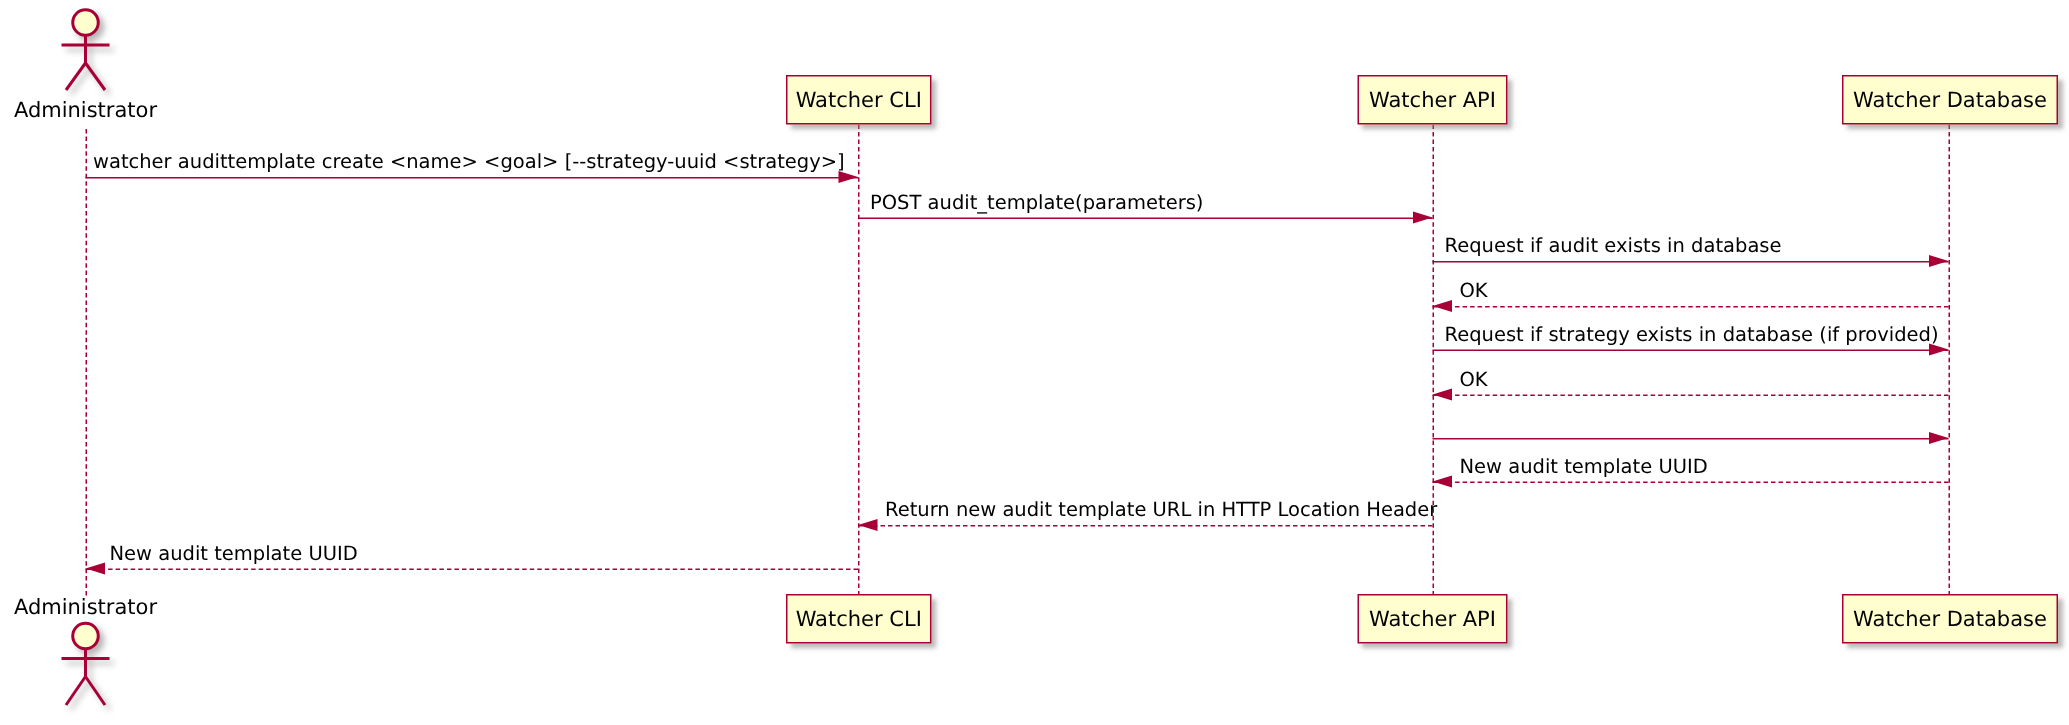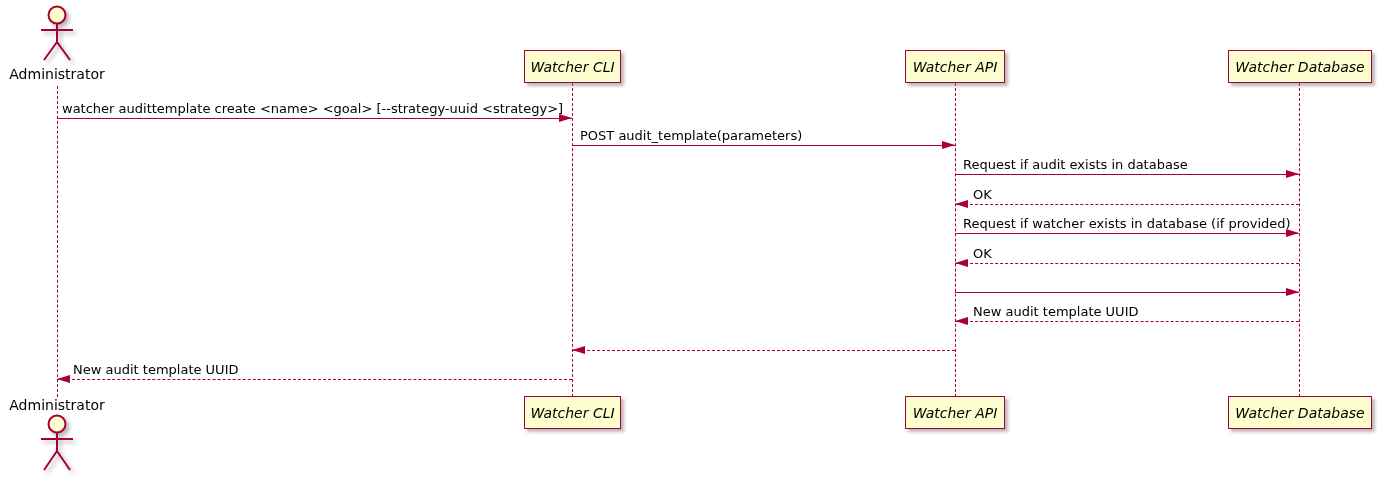"Watcher CLI" .pbox { font-style: italic -> none }
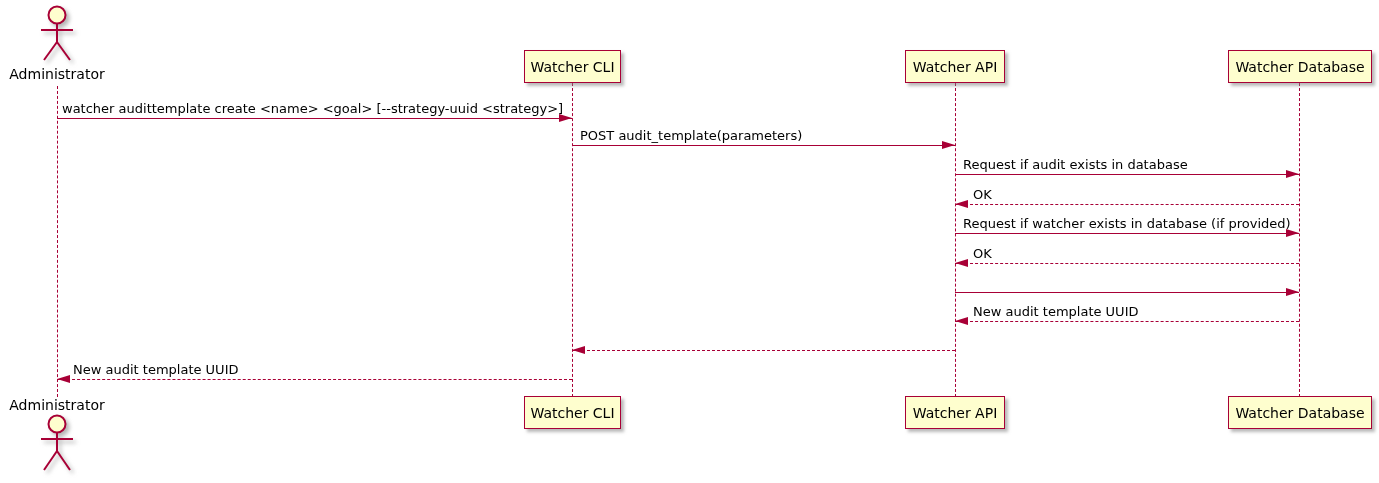"Request if watcher exists in" div.msg-label { text: watcher -> strategy }
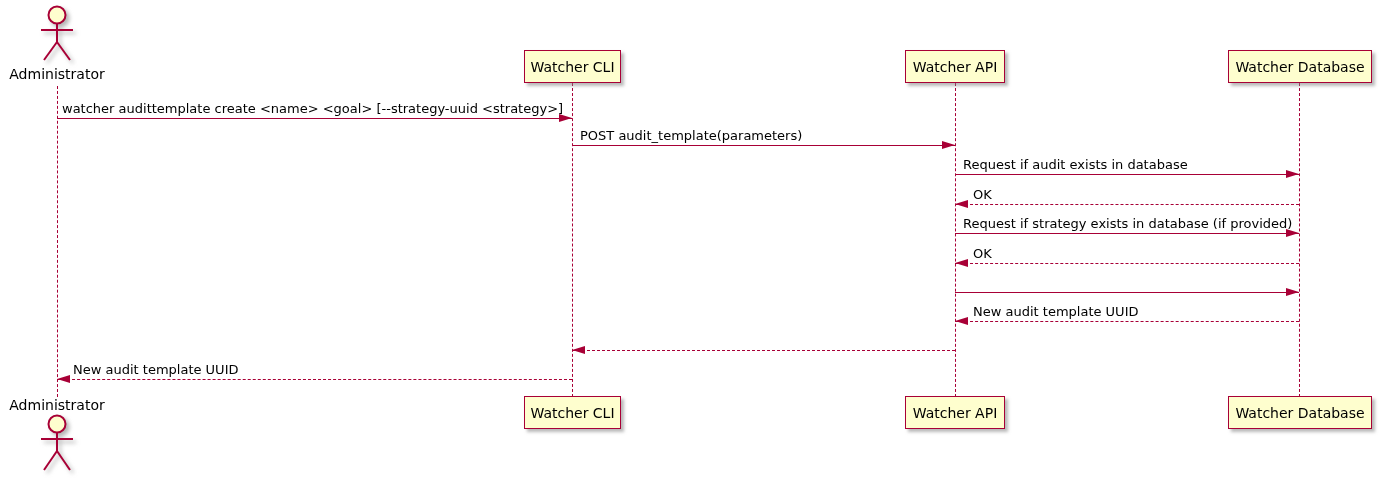"Return new audit template URL" div.msg-label { html: none -> <div>Return new audit template URL in HTTP Location Header</div> }
